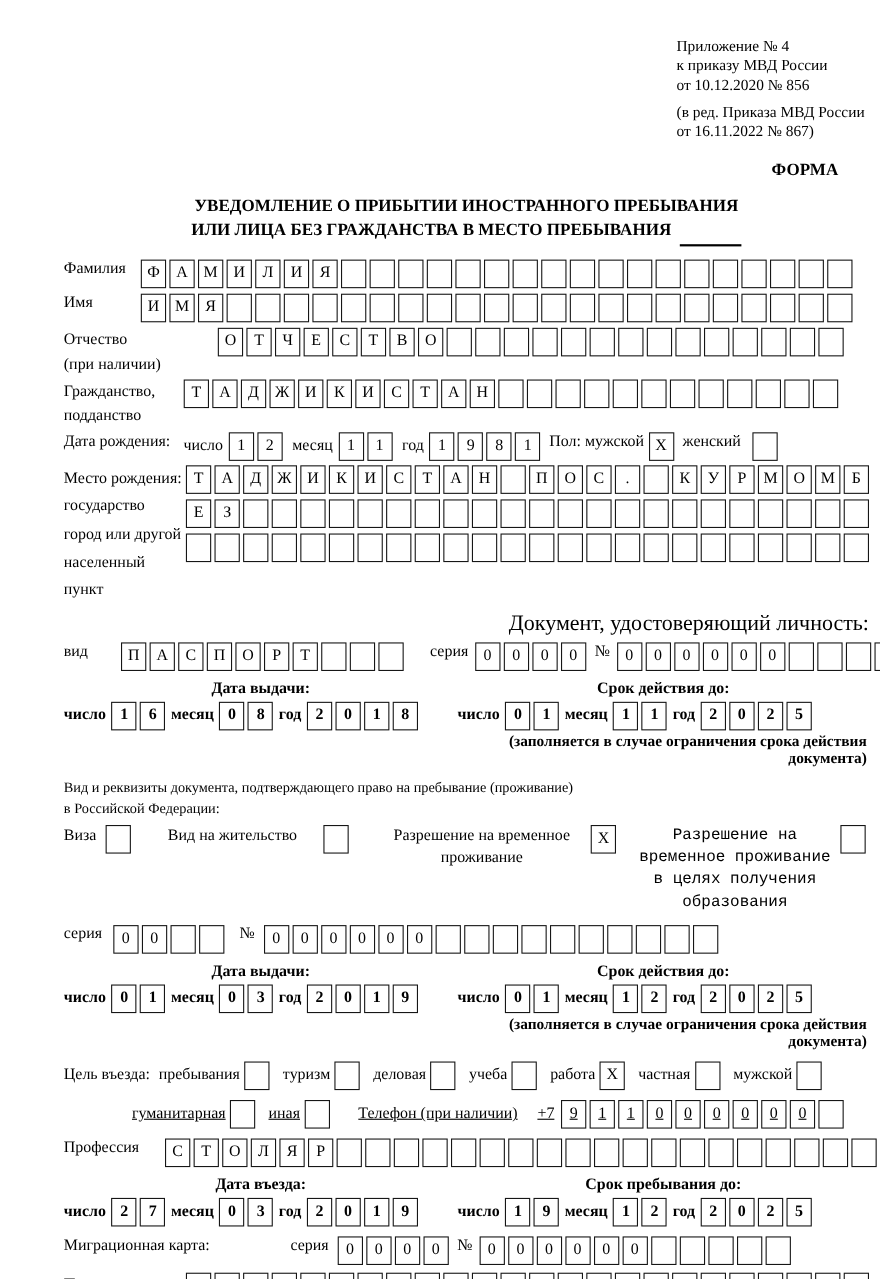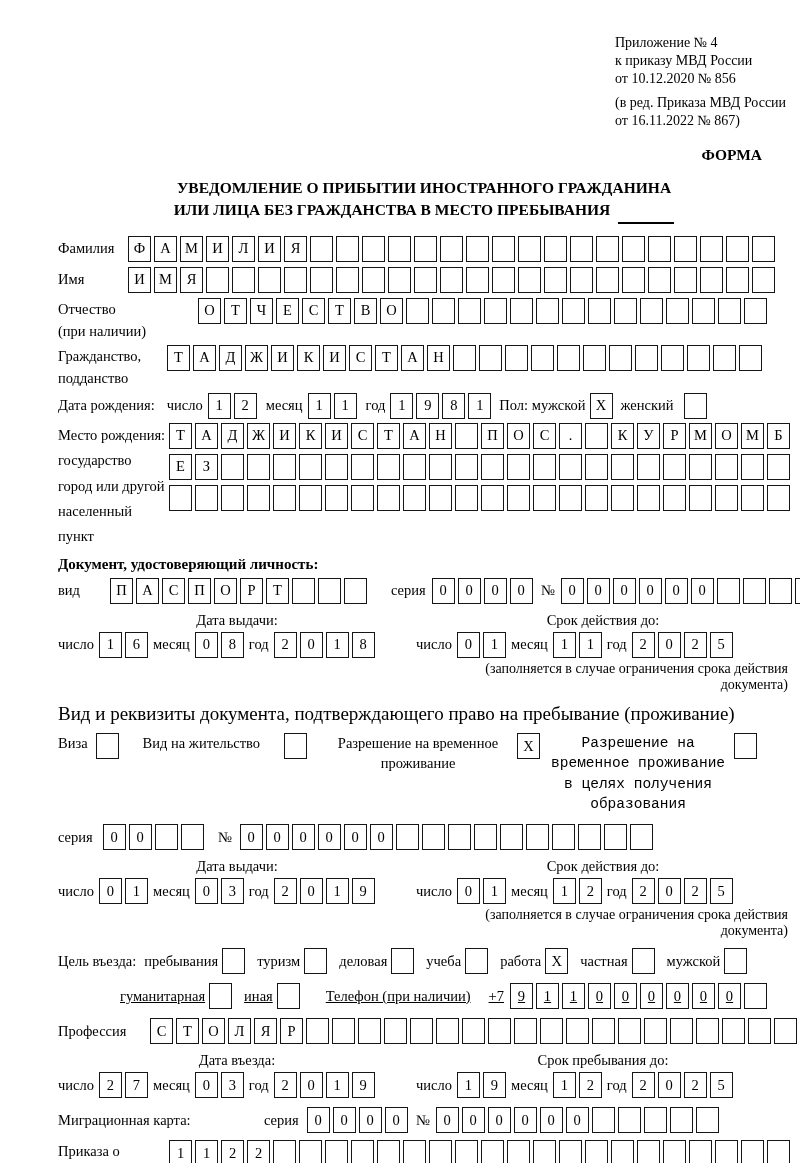"УВЕДОМЛЕНИЕ О ПРИБЫТИИ ИНОСТРАННОГО" div { text: ГРАЖДАНИНА -> ПРЕБЫВАНИЯ }
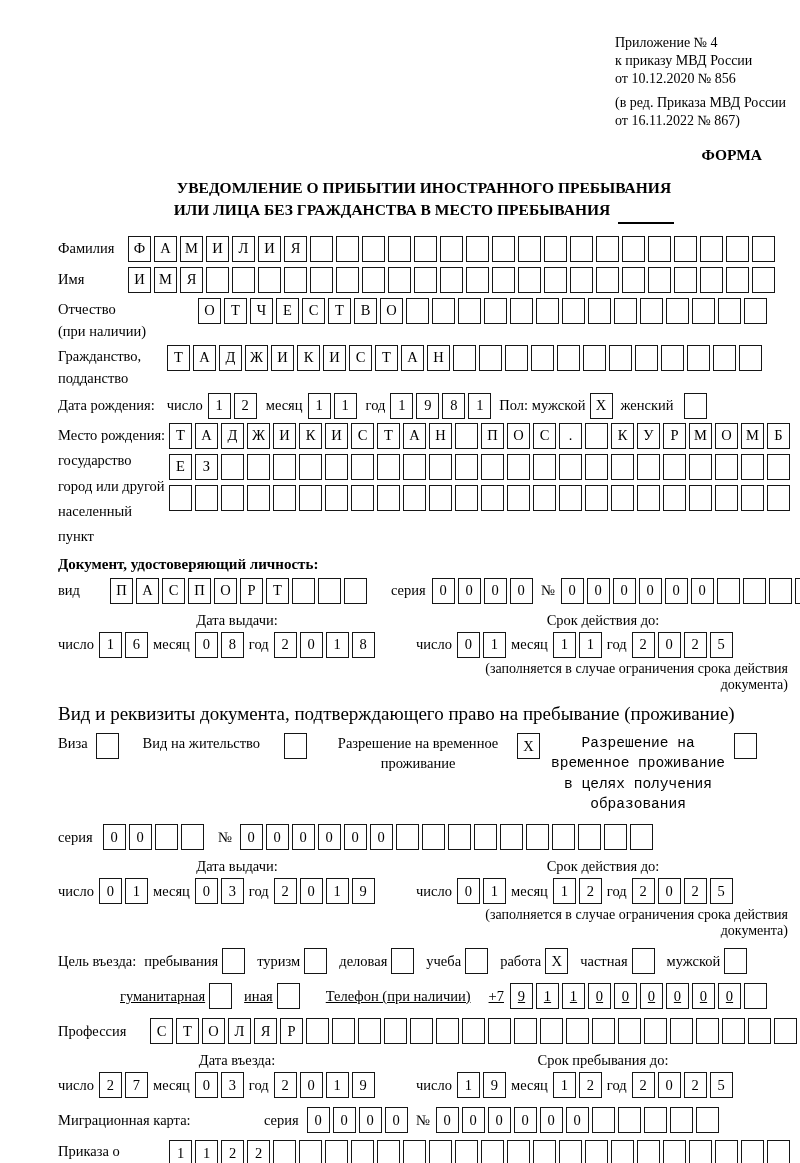"Фамилия" .row { align-items: center -> flex-start }
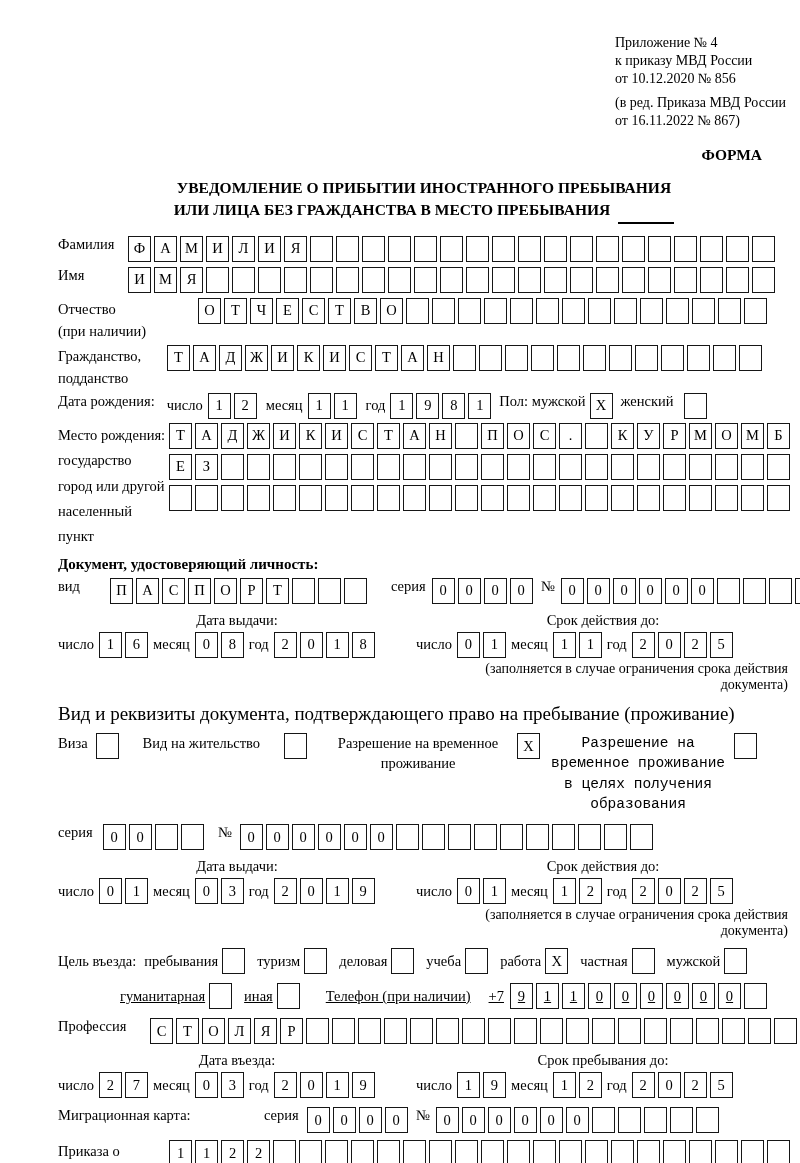"Документ, удостоверяющий личность:" .dochead { font-size: 15px -> 20px; font-weight: bold -> normal; text-align: left -> right }
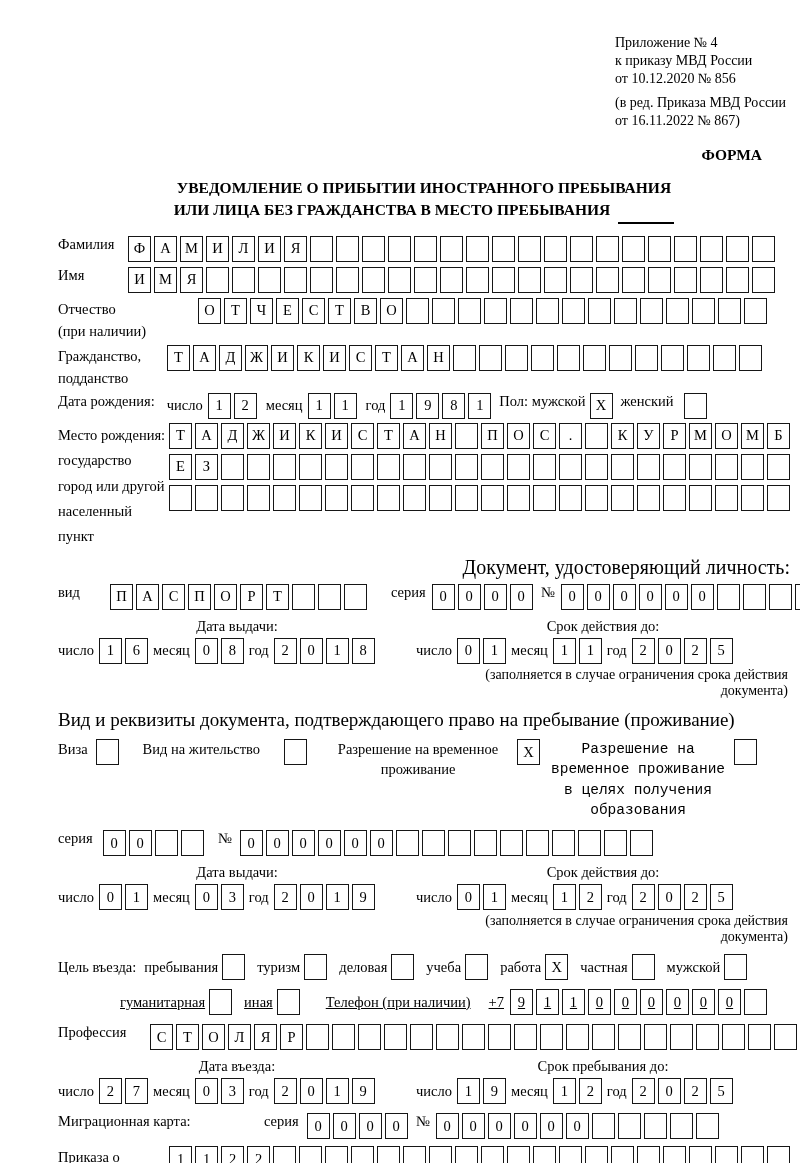"Дата выдачи:" .dates { font-weight: none -> bold }
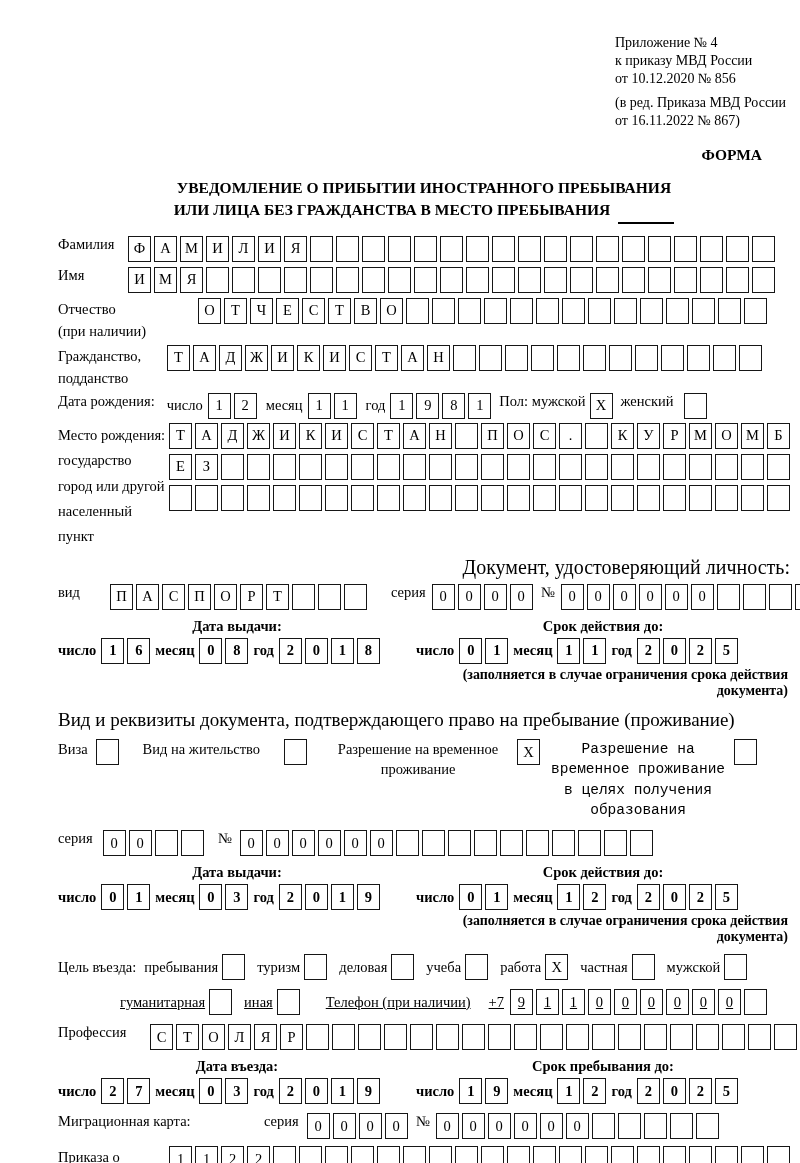"Вид и реквизиты документа," .intro { font-size: 19px -> 13px }
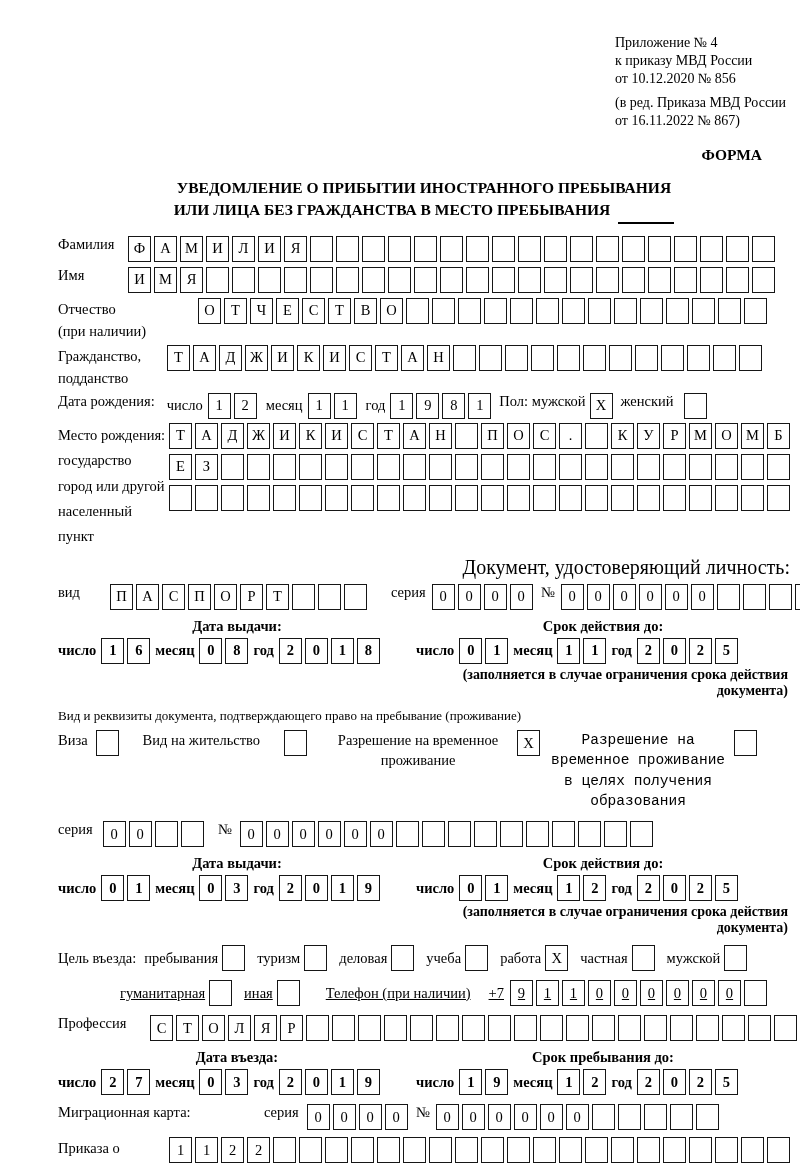"в Российской Федерации:" div { html: none -> <div>в Российской Федерации:</div> }
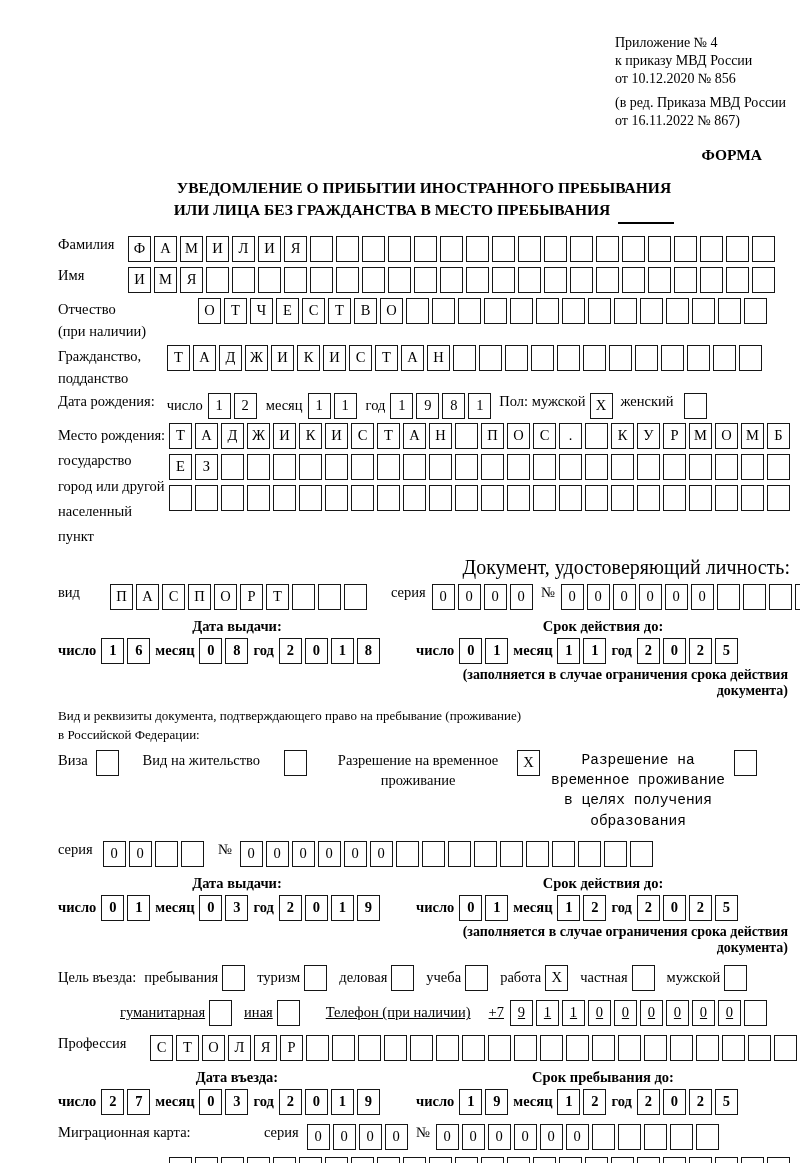"Виза" .opts { gap: 10px -> 20px }
